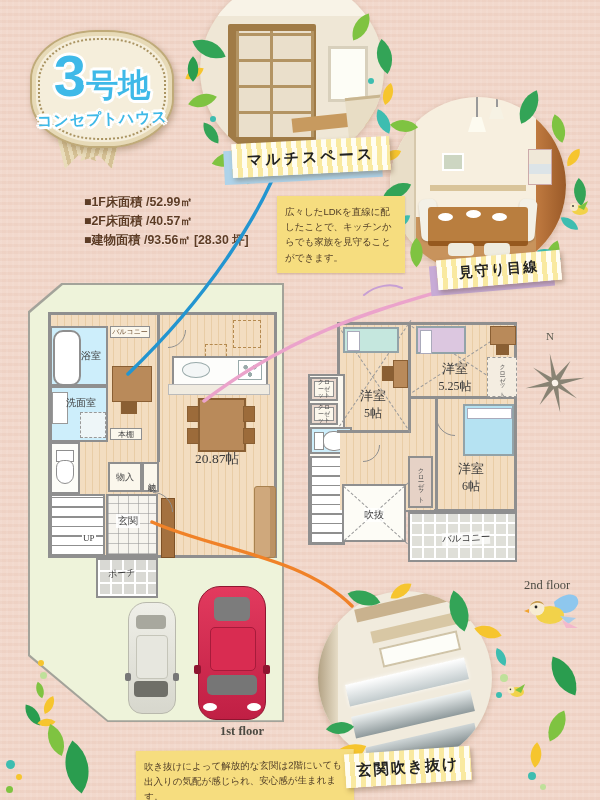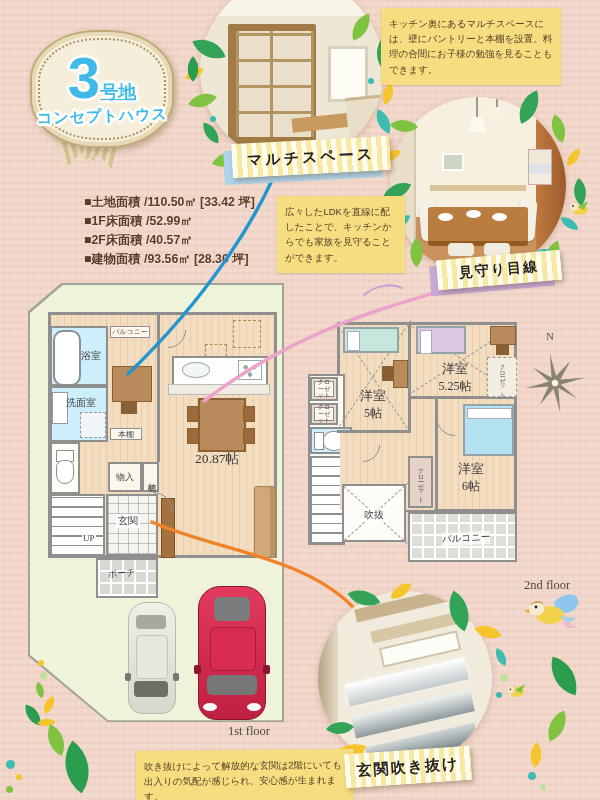"キッチン奥にあるマルチスペースには、壁にパントリーと本棚を設置。料理の合間にお子" div.note { html: <div> <span>キッチン奥にあるマルチスペースには、壁にパントリーと本棚を設置。料理の合間にお子様の勉強を見ることもできます。</span> </div> -> none }
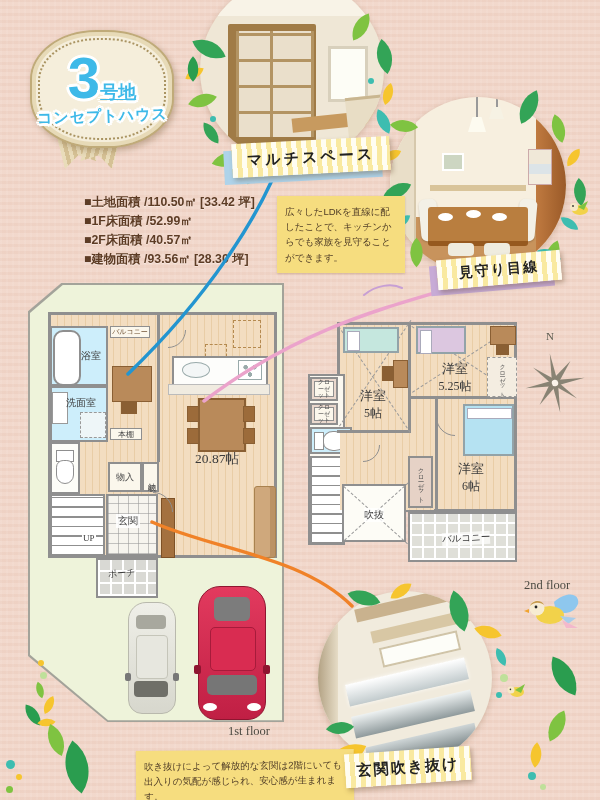"号地" span.badge-blue { font-size: 18px -> 32px; text-decoration: underline -> none }
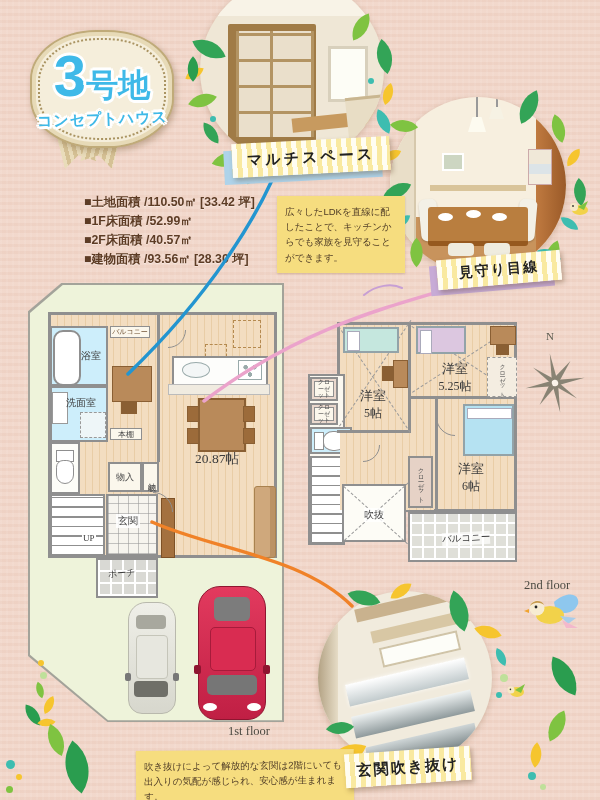"■土地面積 /110.50㎡ [33.42 坪]" div { html: <div>■土地面積 /110.50㎡ [33.42 坪]</div> -> none }
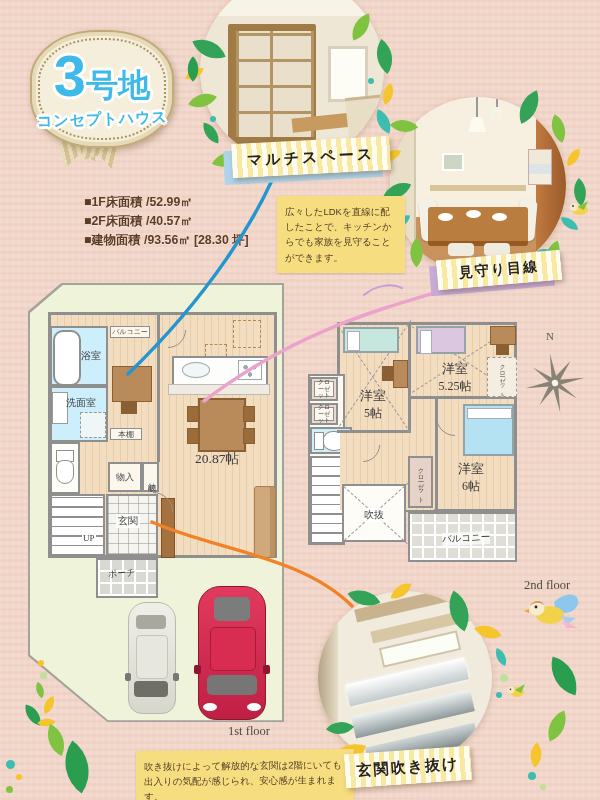"1st floor" div.caption { font-weight: none -> bold; left: 228px -> 220px }
